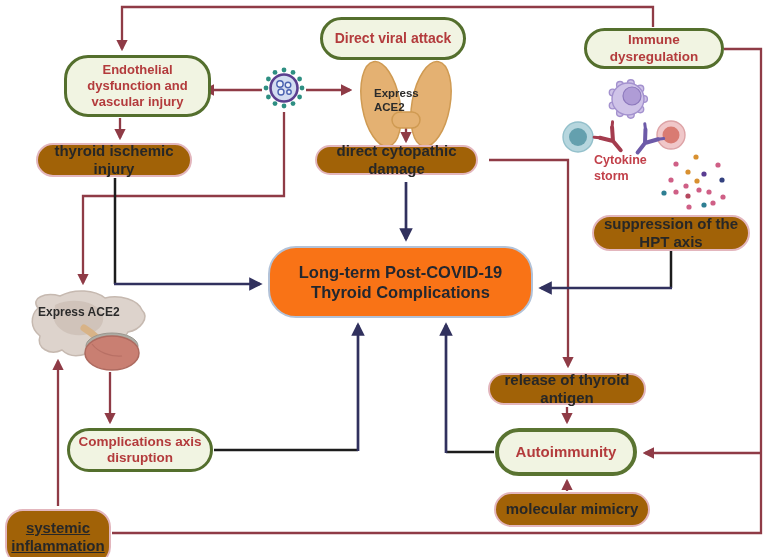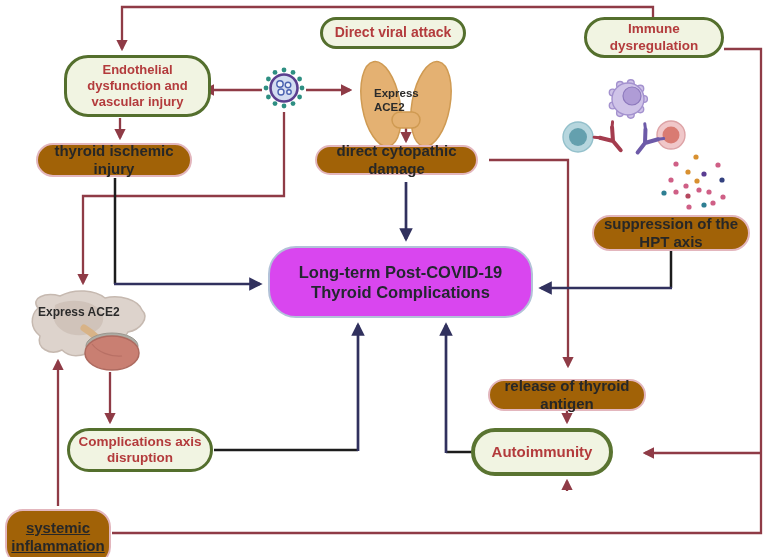"Direct viral attack" div.node { height: 32px -> 43px }
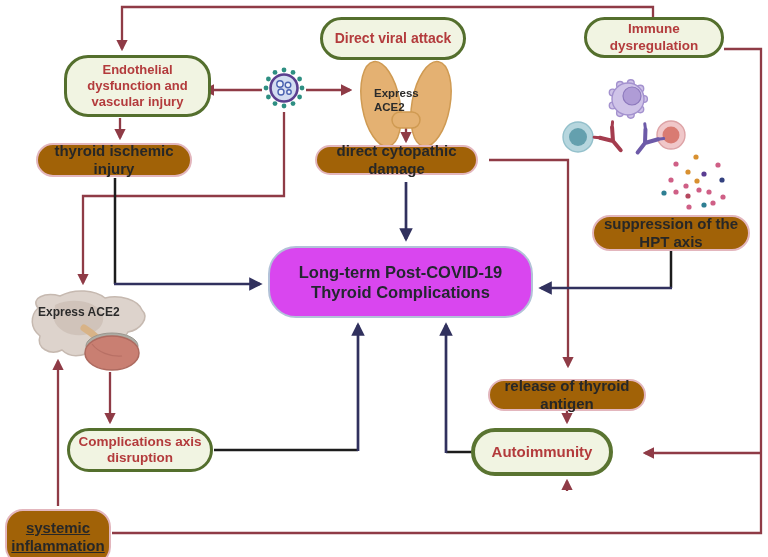"Immune dysregulation" div.node { top: 17px -> 28px }
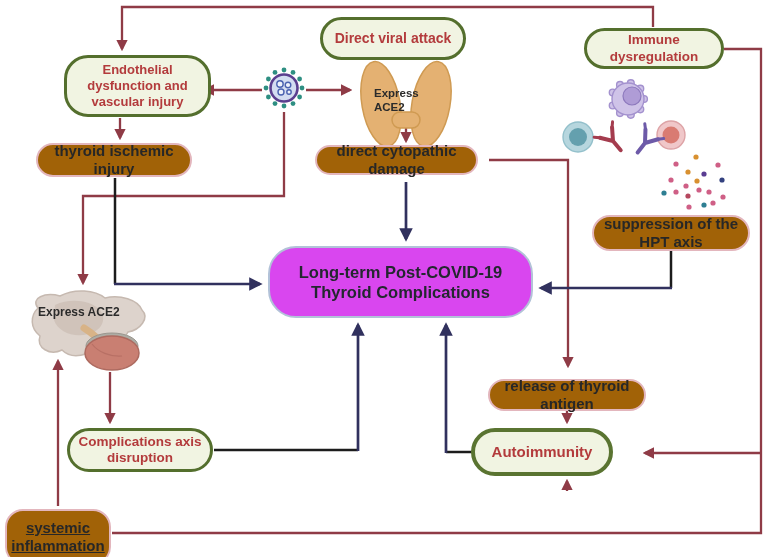"Cytokine storm" div.float-label { html: none -> <div>Cytokine storm</div> }
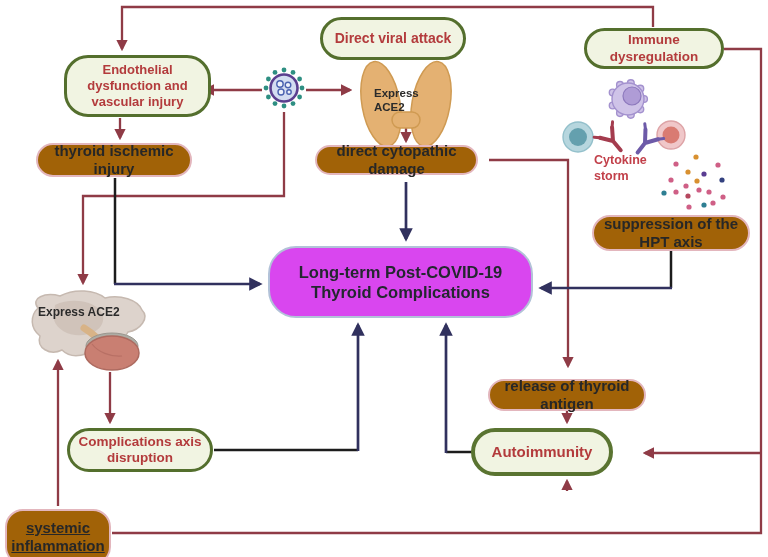"Long-term Post-COVID-19 Thyroid" .center-node { background: #d946ef -> #f97316 }
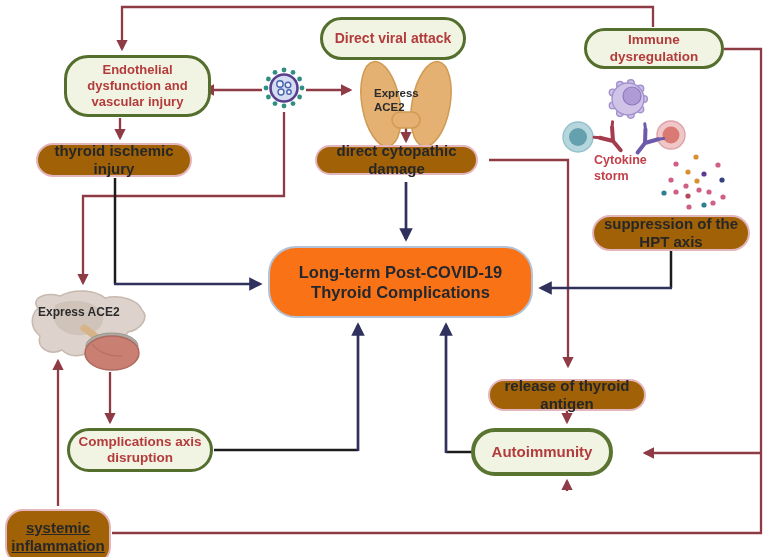"release of thyroid antigen" div.node { margin-top: 6px -> none }
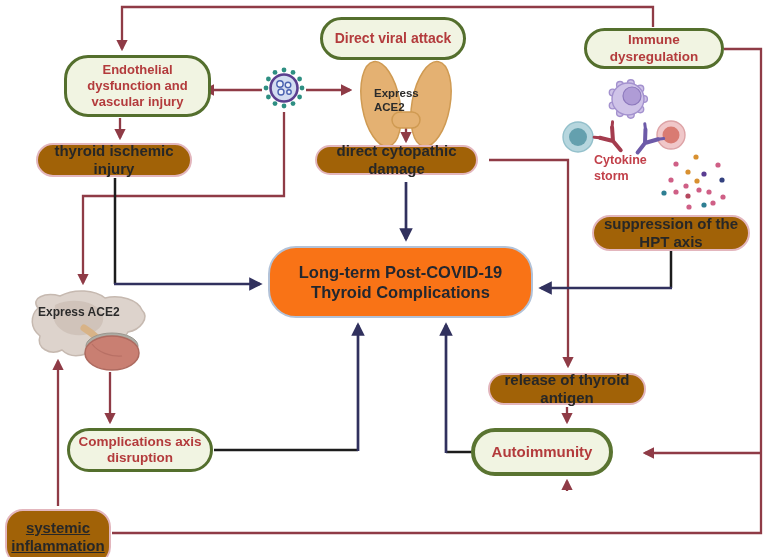"Autoimmunity" div.node { left: 471px -> 495px }
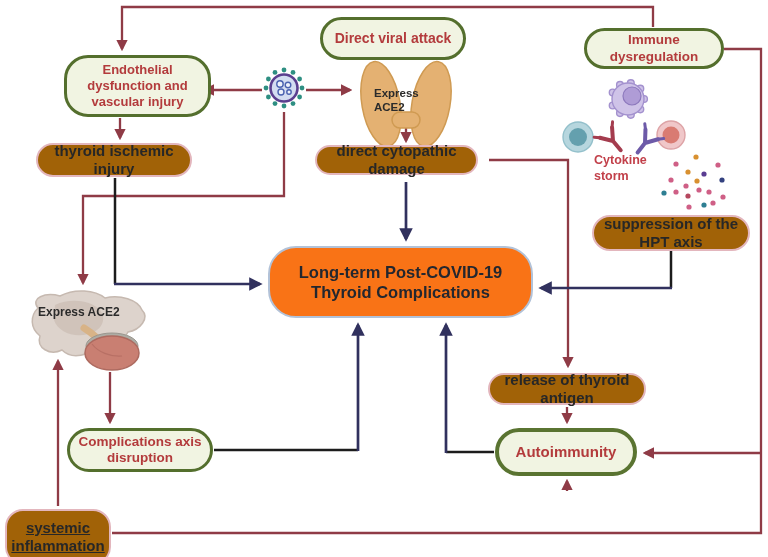"molecular mimicry" div.node { html: none -> <div>molecular mimicry</div> }
